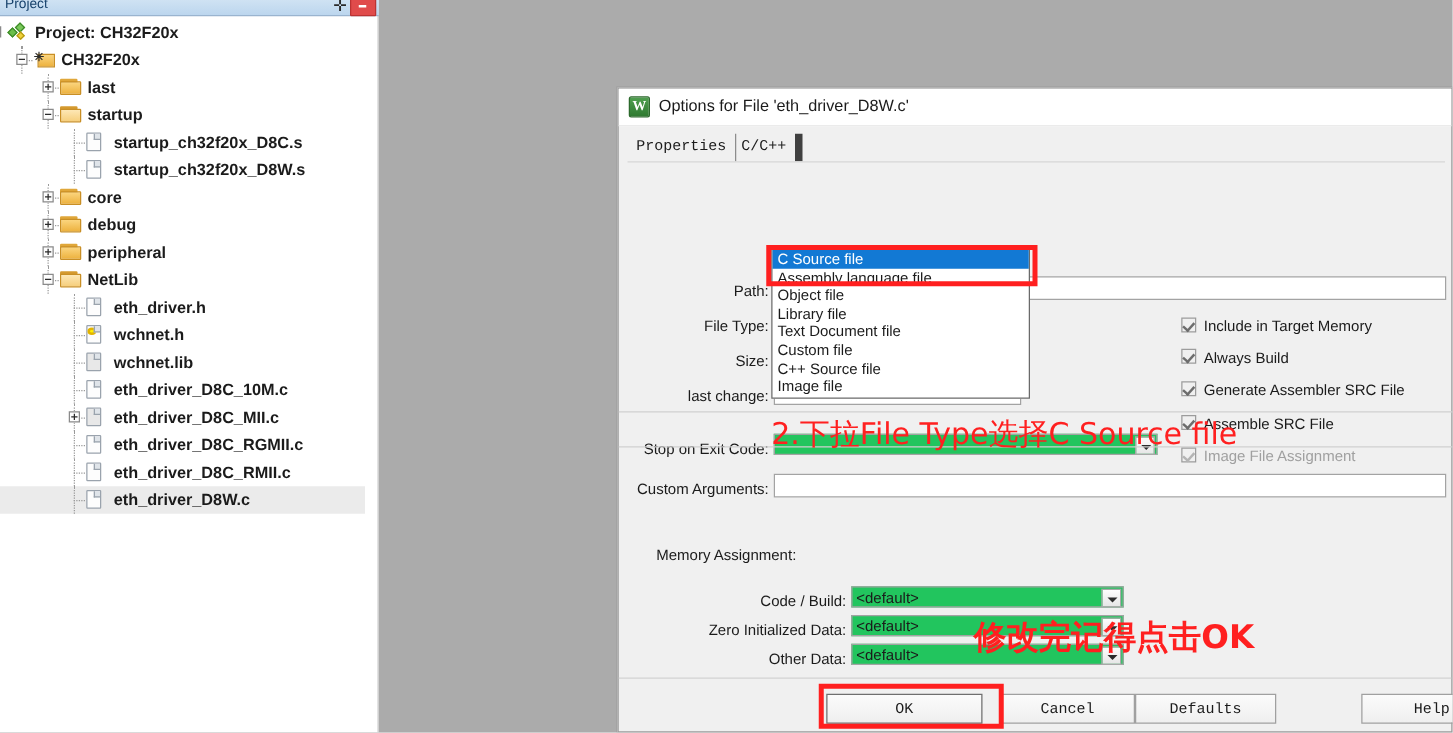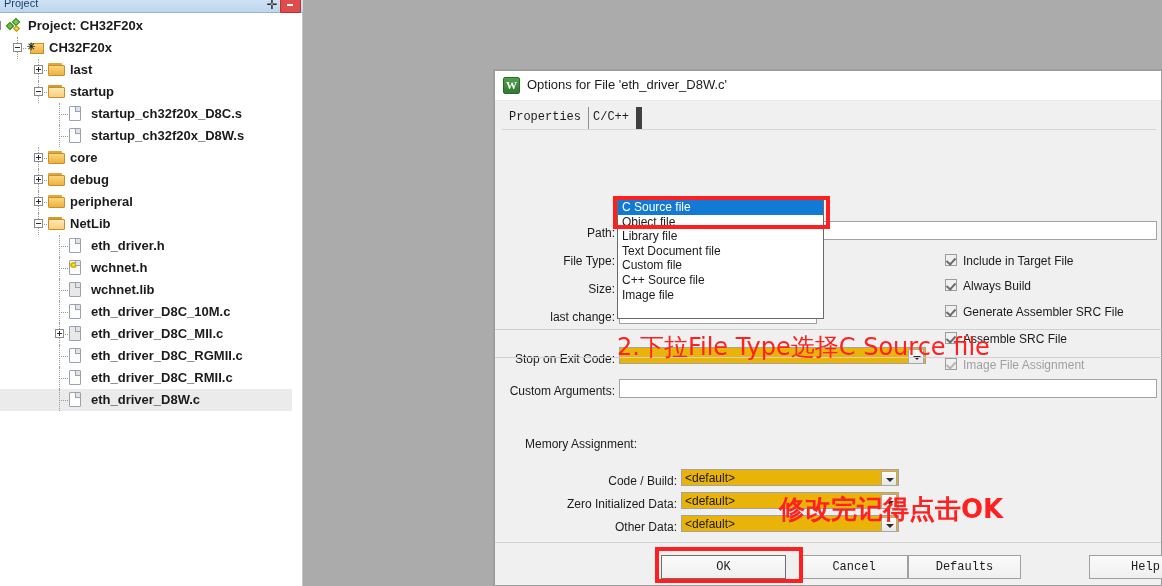"Assembly language file" div.dd-item { html: none -> <div>Assembly language file</div> }
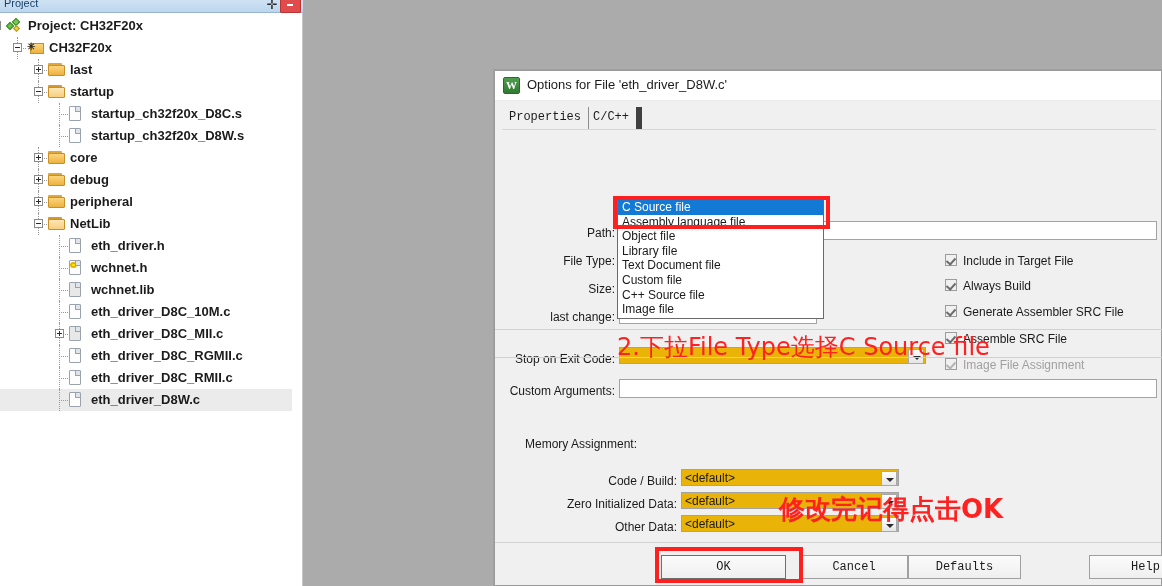"Include in Target File" span.ctext { text: File -> Memory }
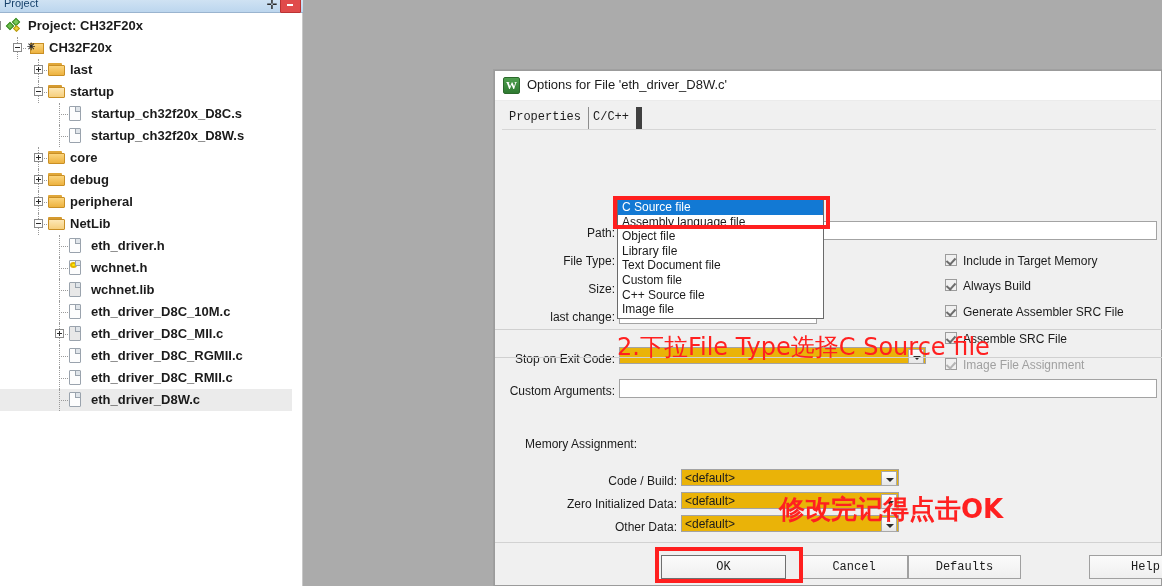"<default>" .combo { background: #eab308 -> #22c55e }
